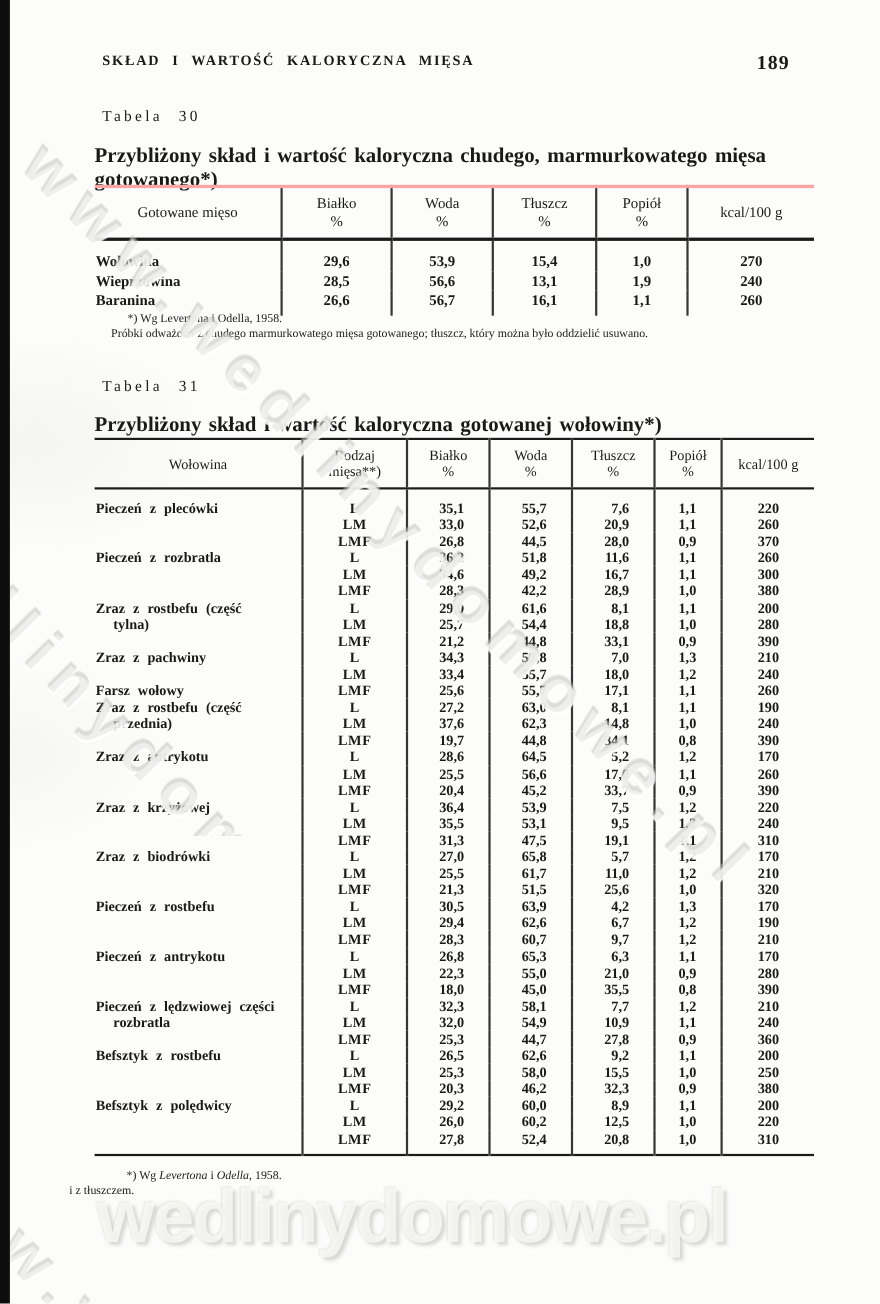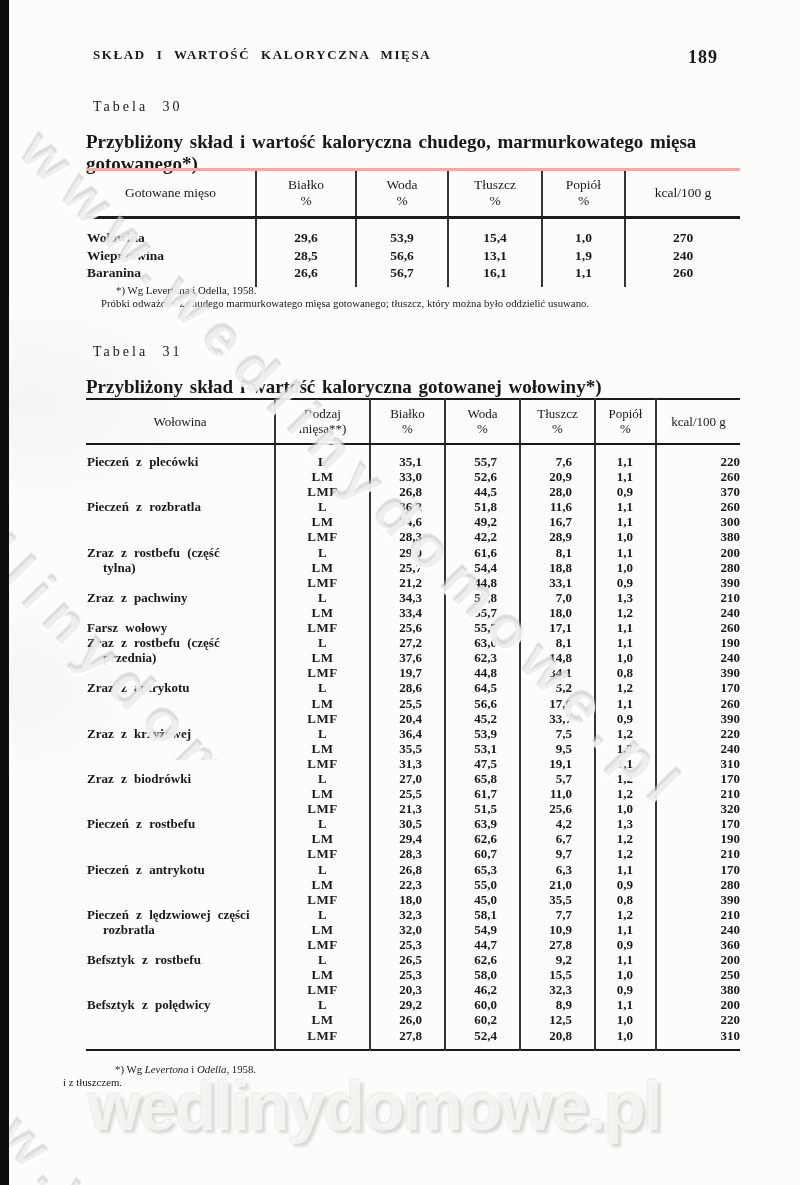"220" td.kcal { text-align: right -> center }
